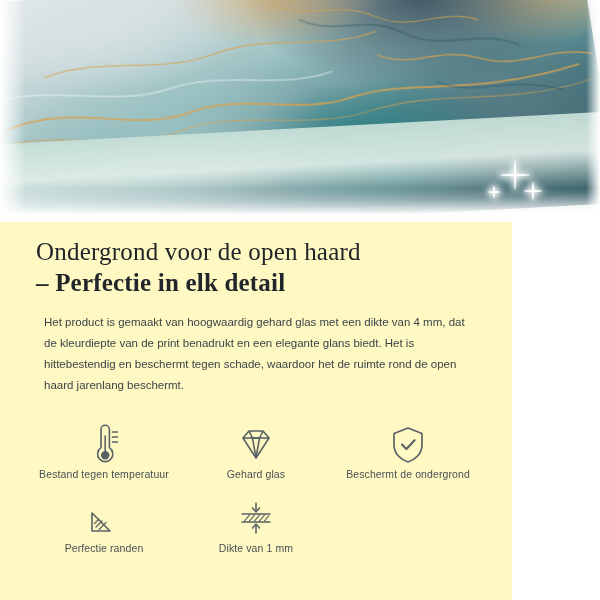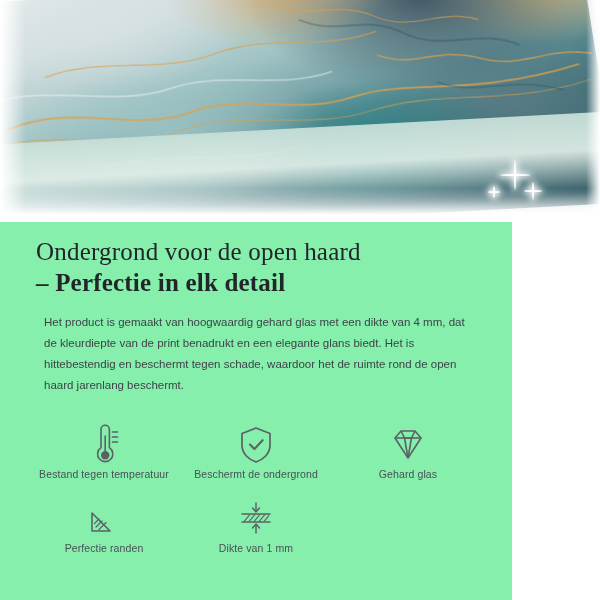"Ondergrond voor de open haard" #page { background: #86efac -> #fef9c3 }
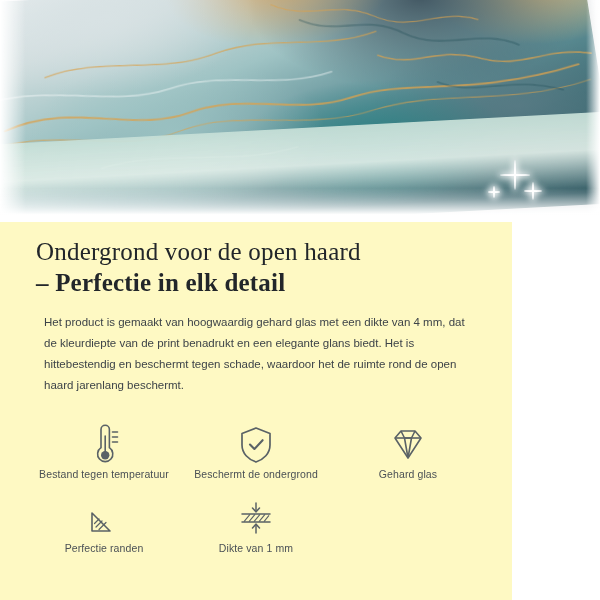"Beschermt de ondergrond" div.feature { order: before "Gehard glas" -> after "Gehard glas" }
